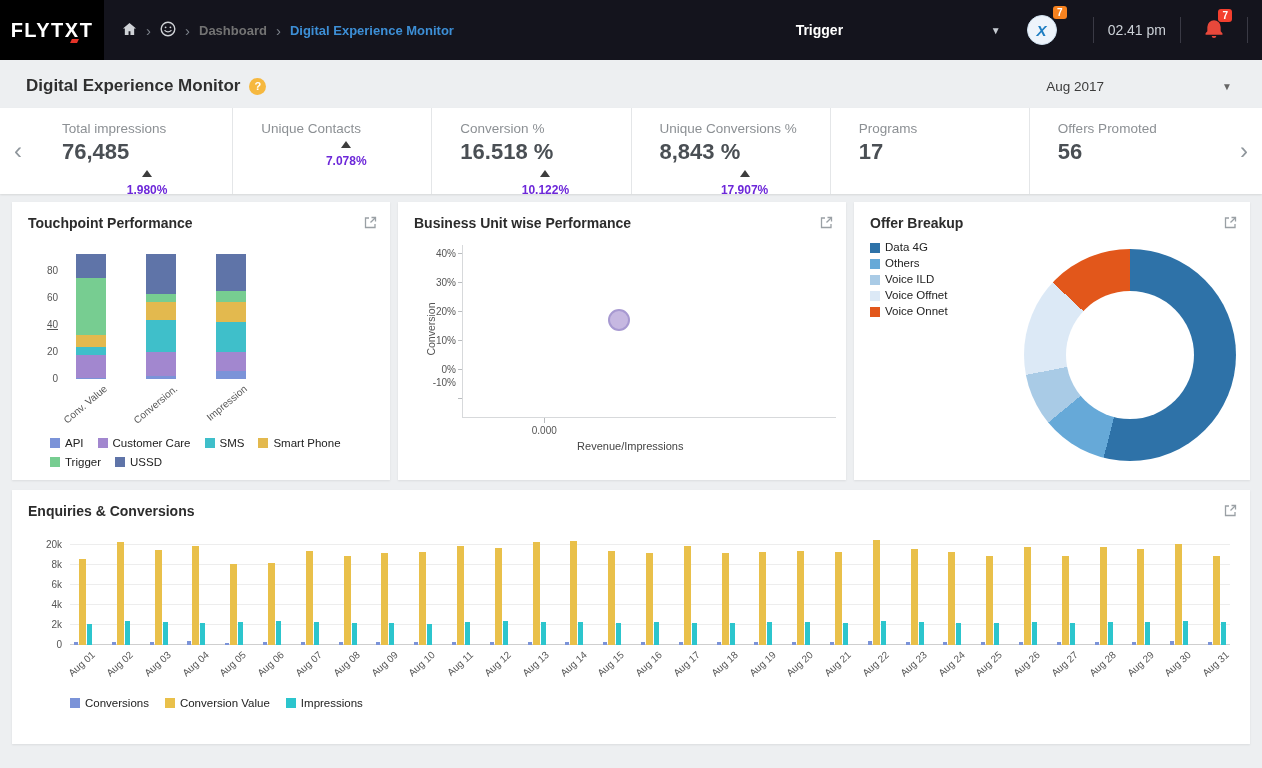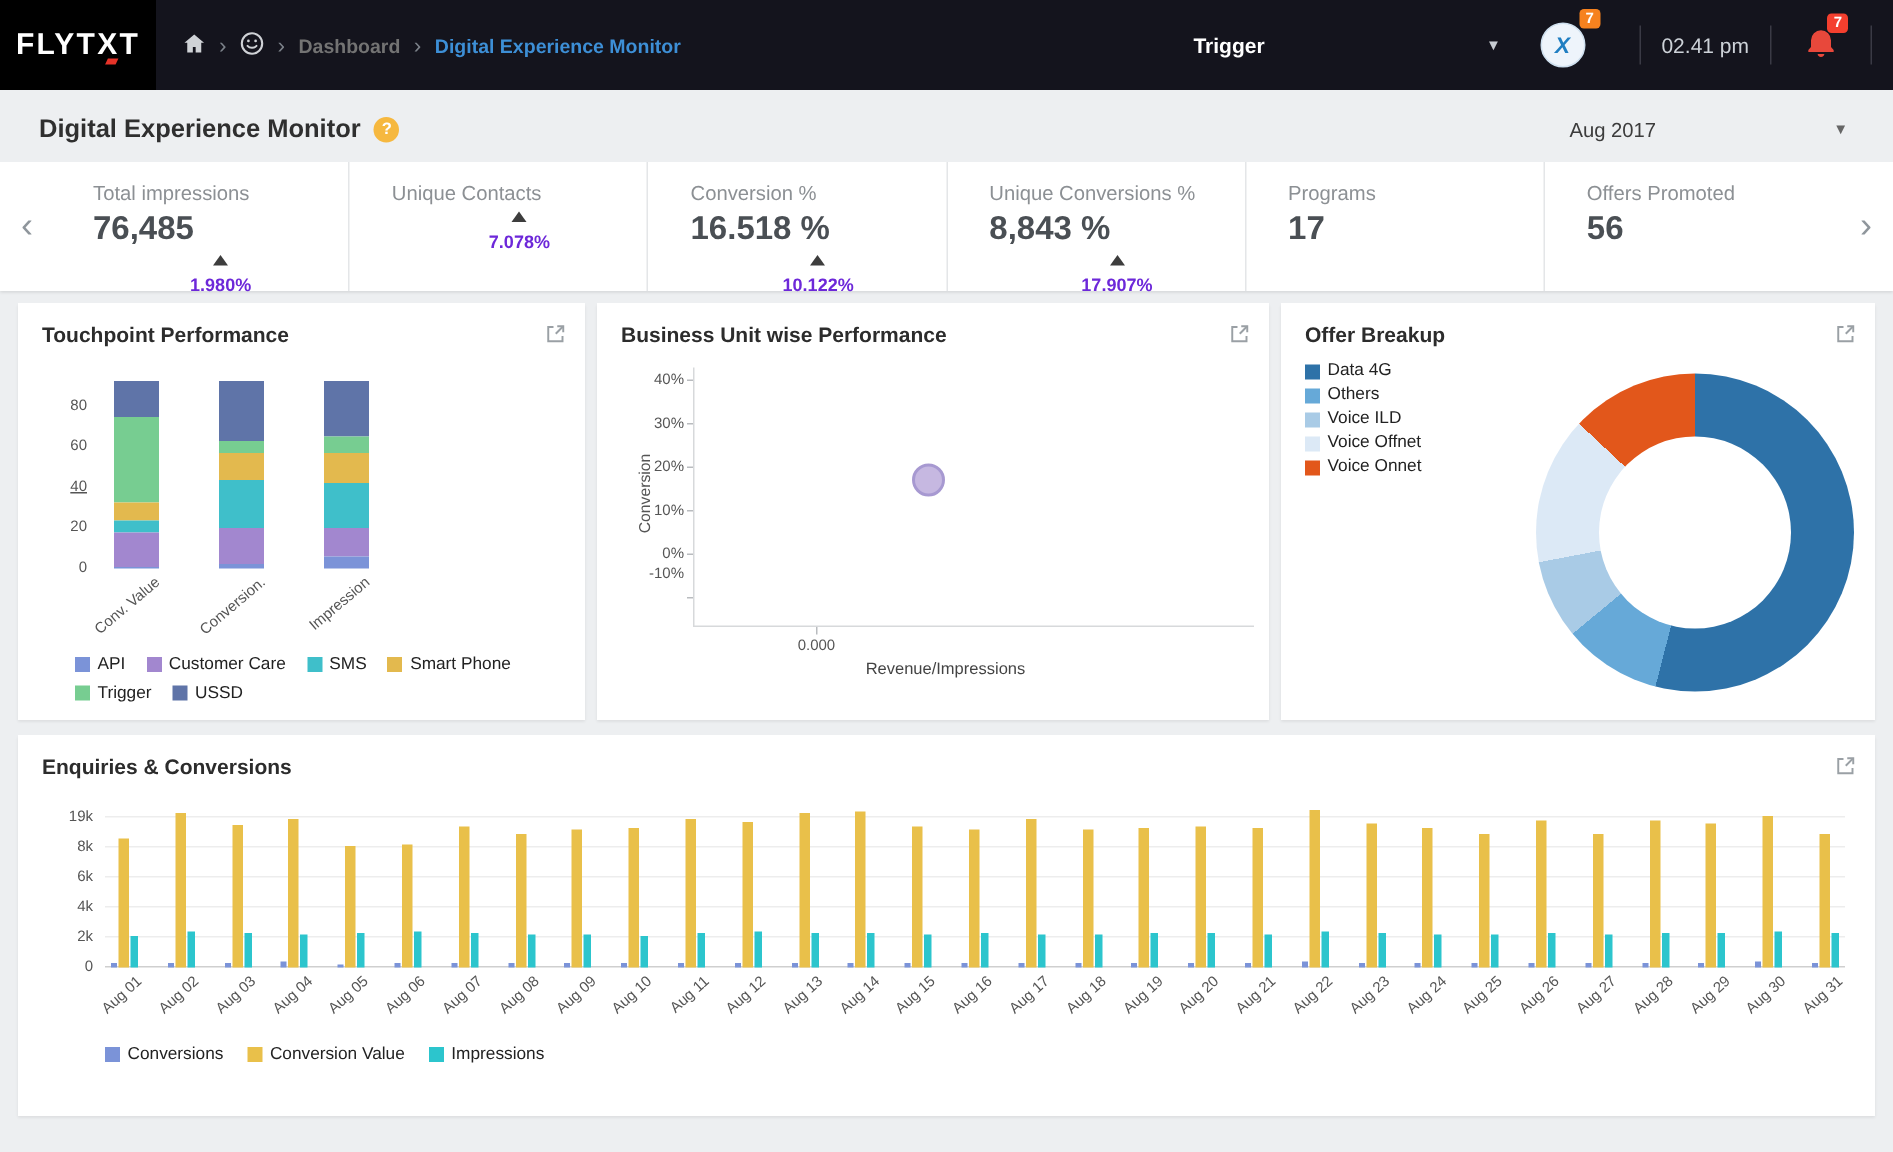"19k" span.enq-ytick { text: 19k -> 20k }
